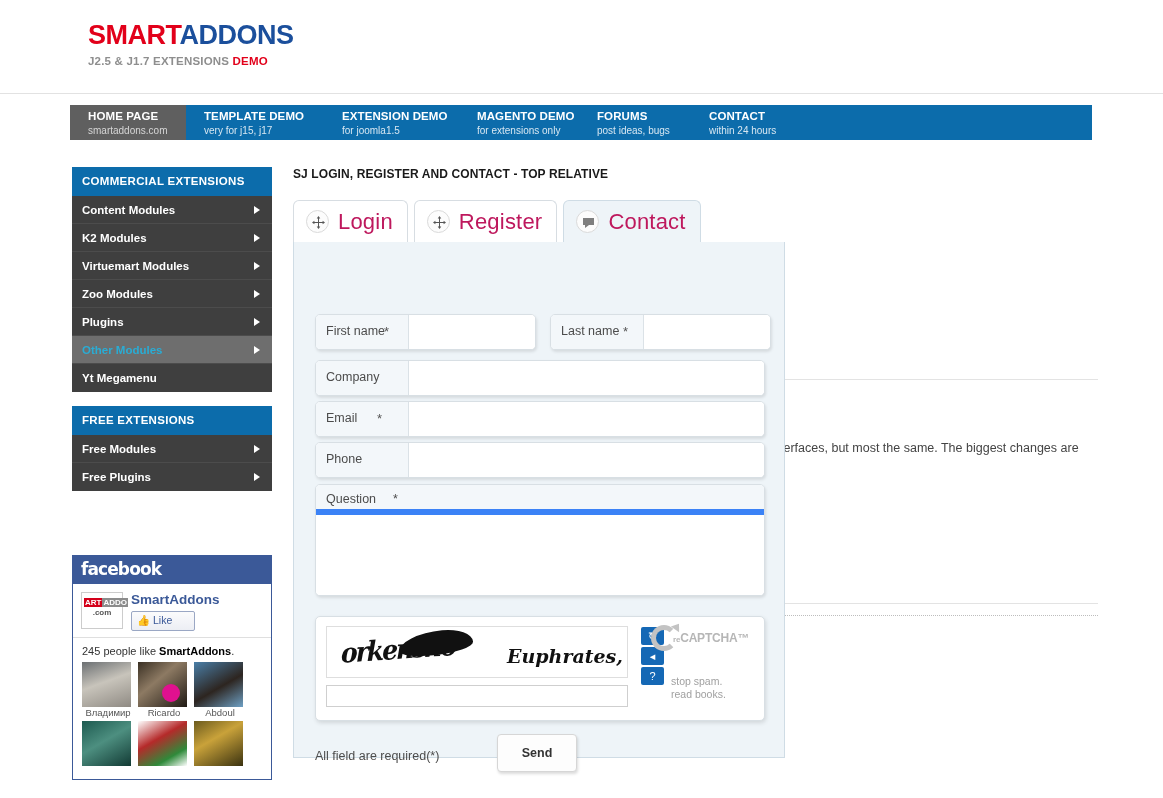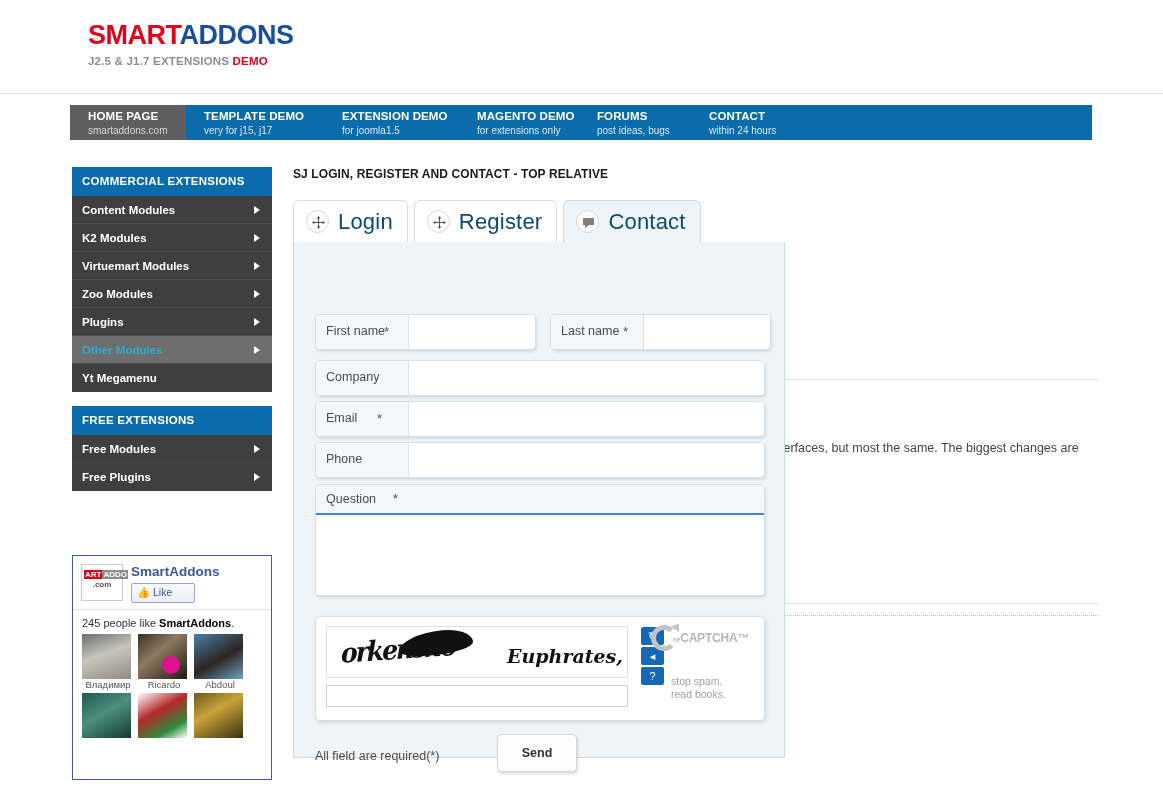"Login" .tab-label { color: #0c4a6e -> #be185d }
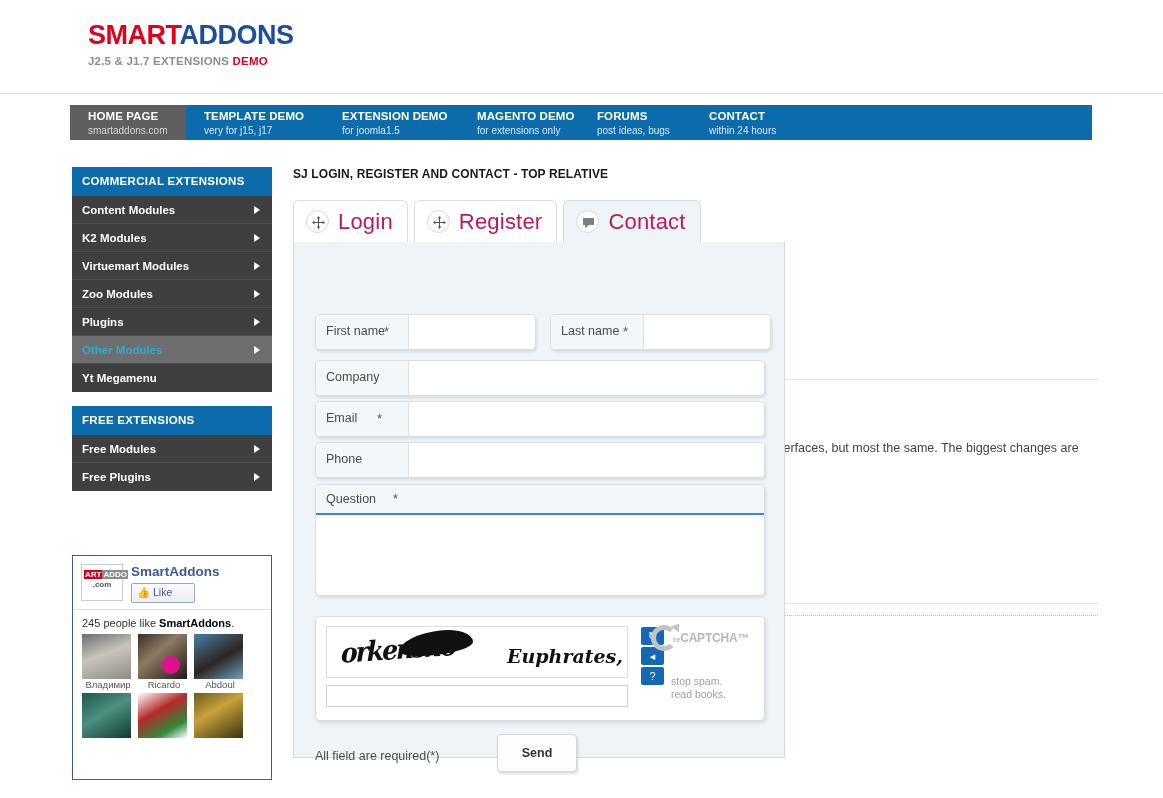"Question" #q-lab { border-bottom: 2px solid #3b82f6 -> 6px solid #3b82f6 }
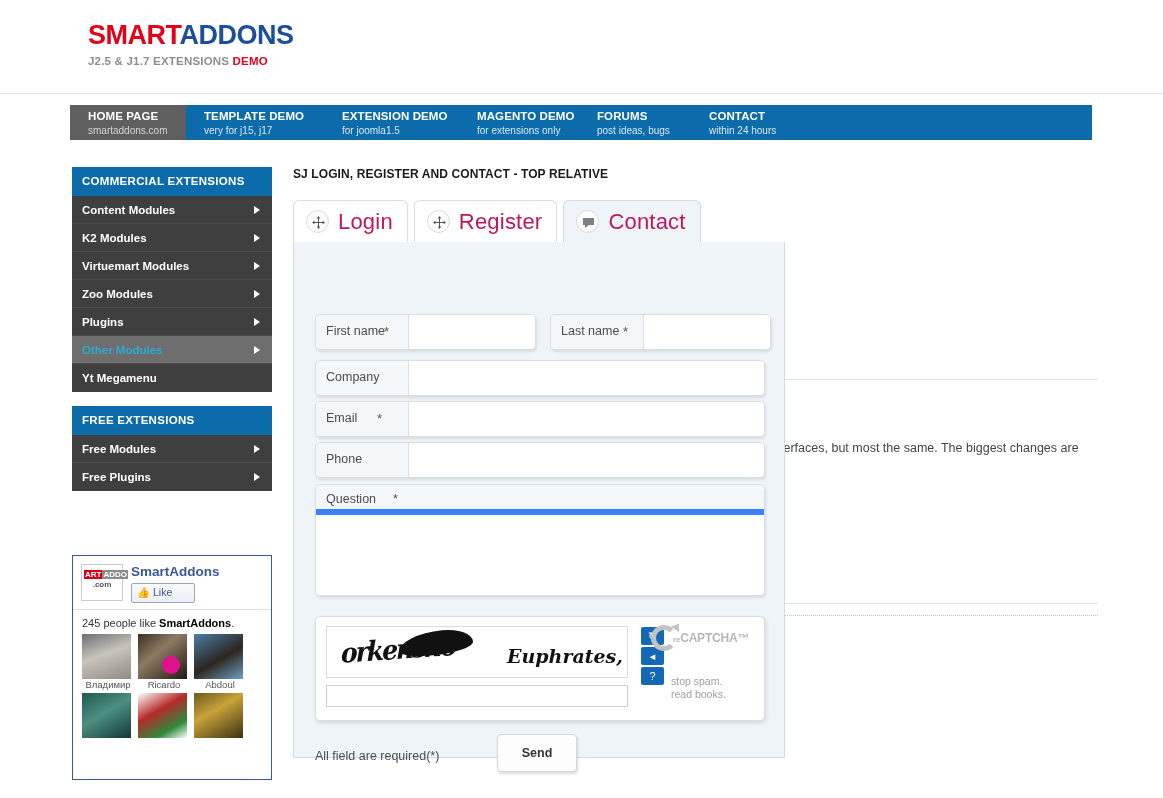"facebook" div { html: none -> <div>facebook</div> }
